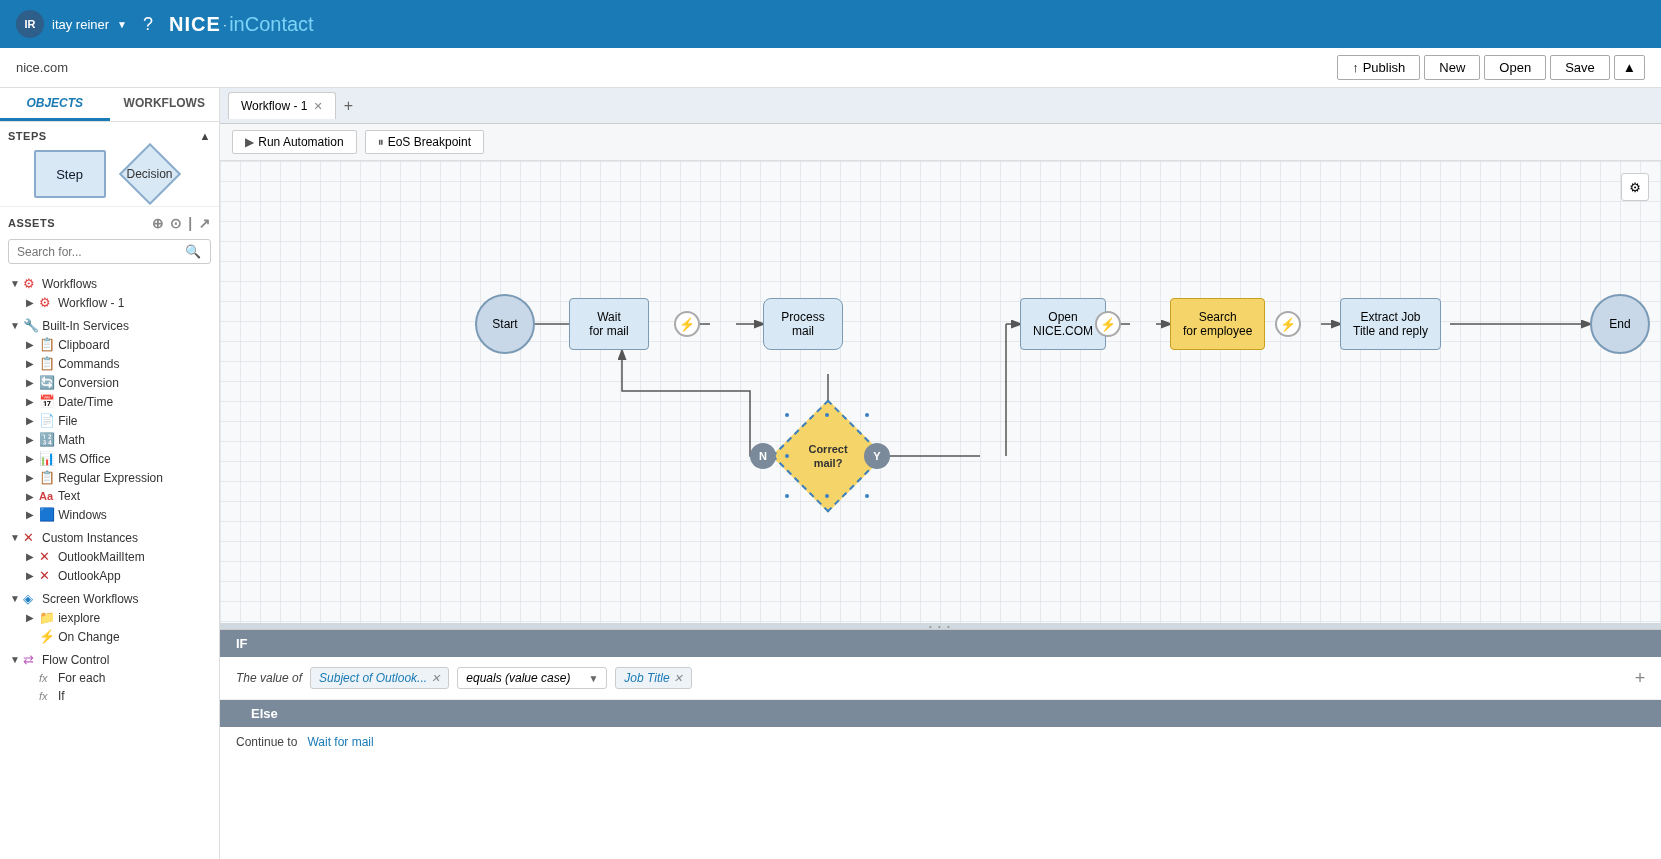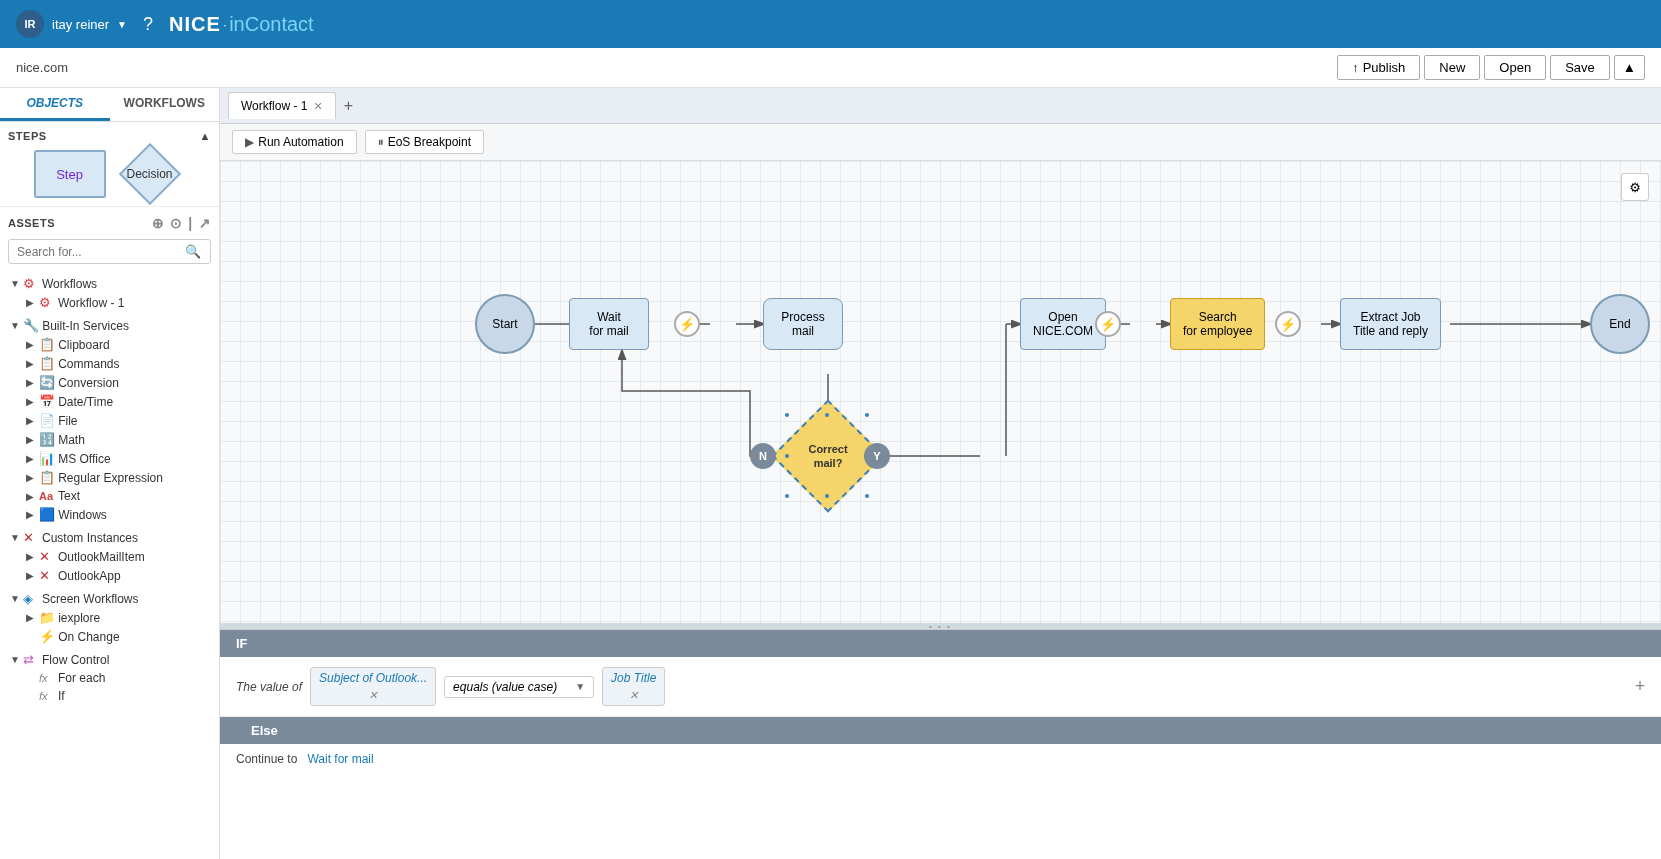"Step" .step-box { color: #6d28d9 -> #0f172a }
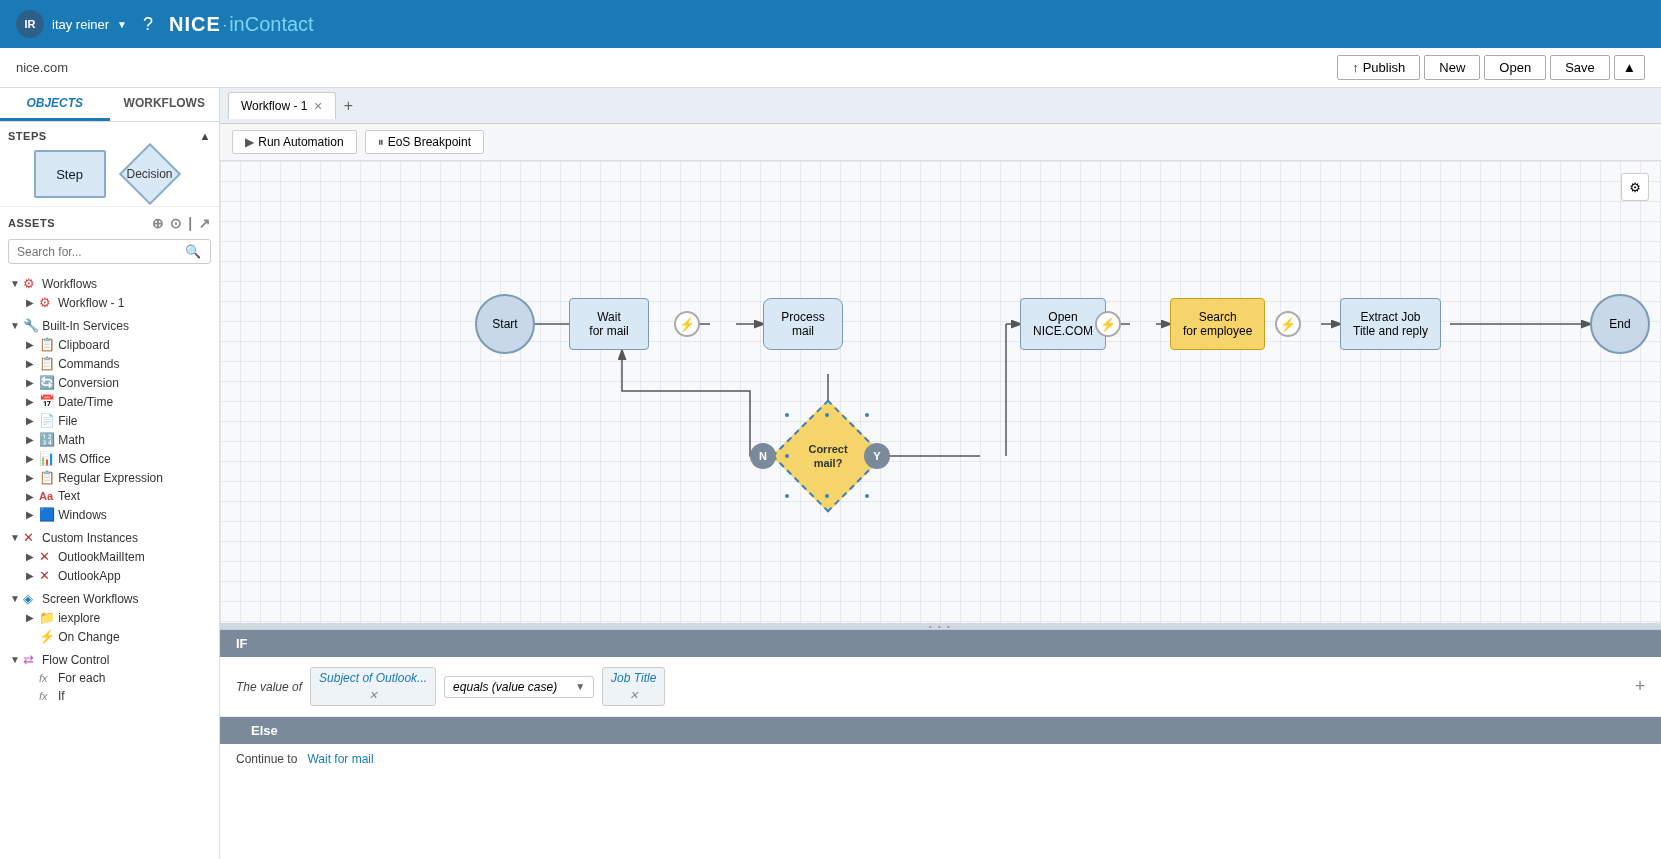"Subject of Outlook..." .cond-chip { flex-direction: column -> none }
